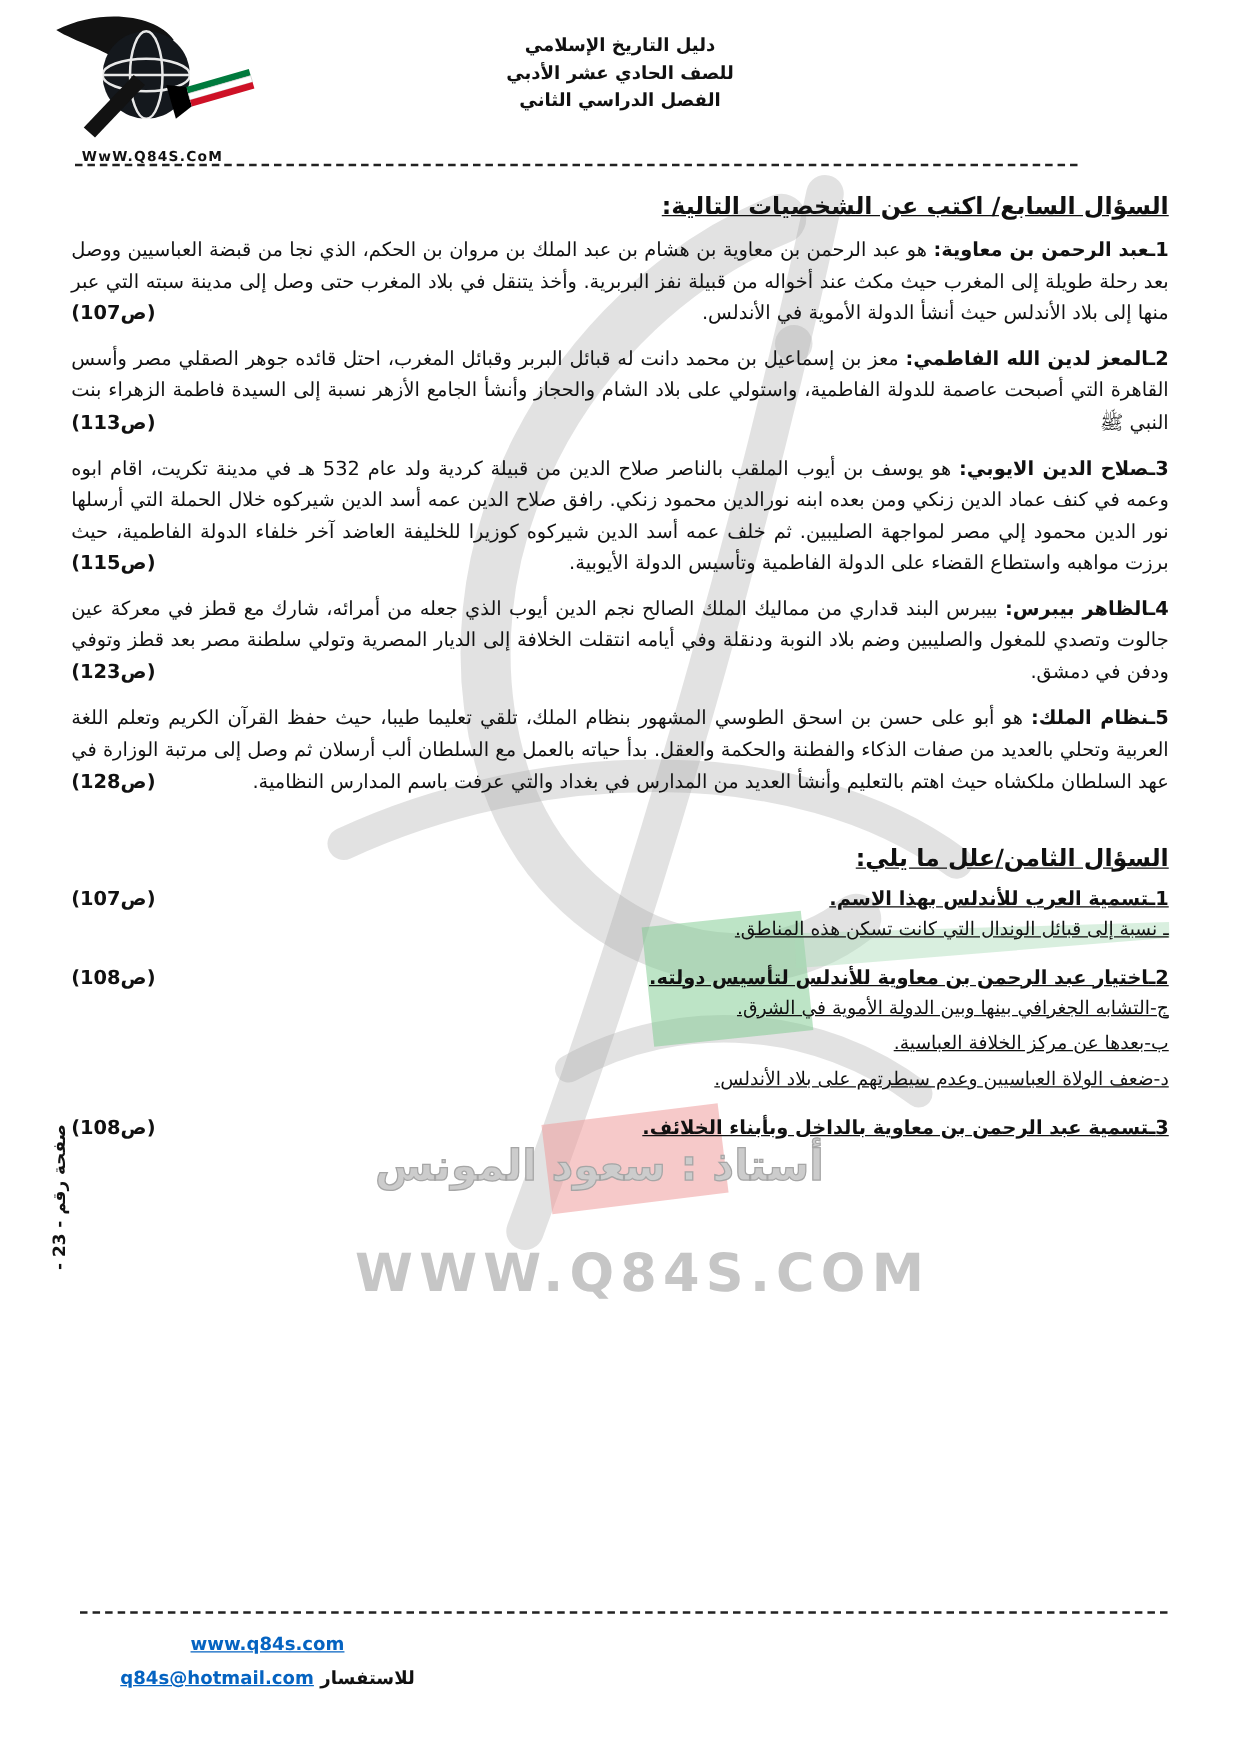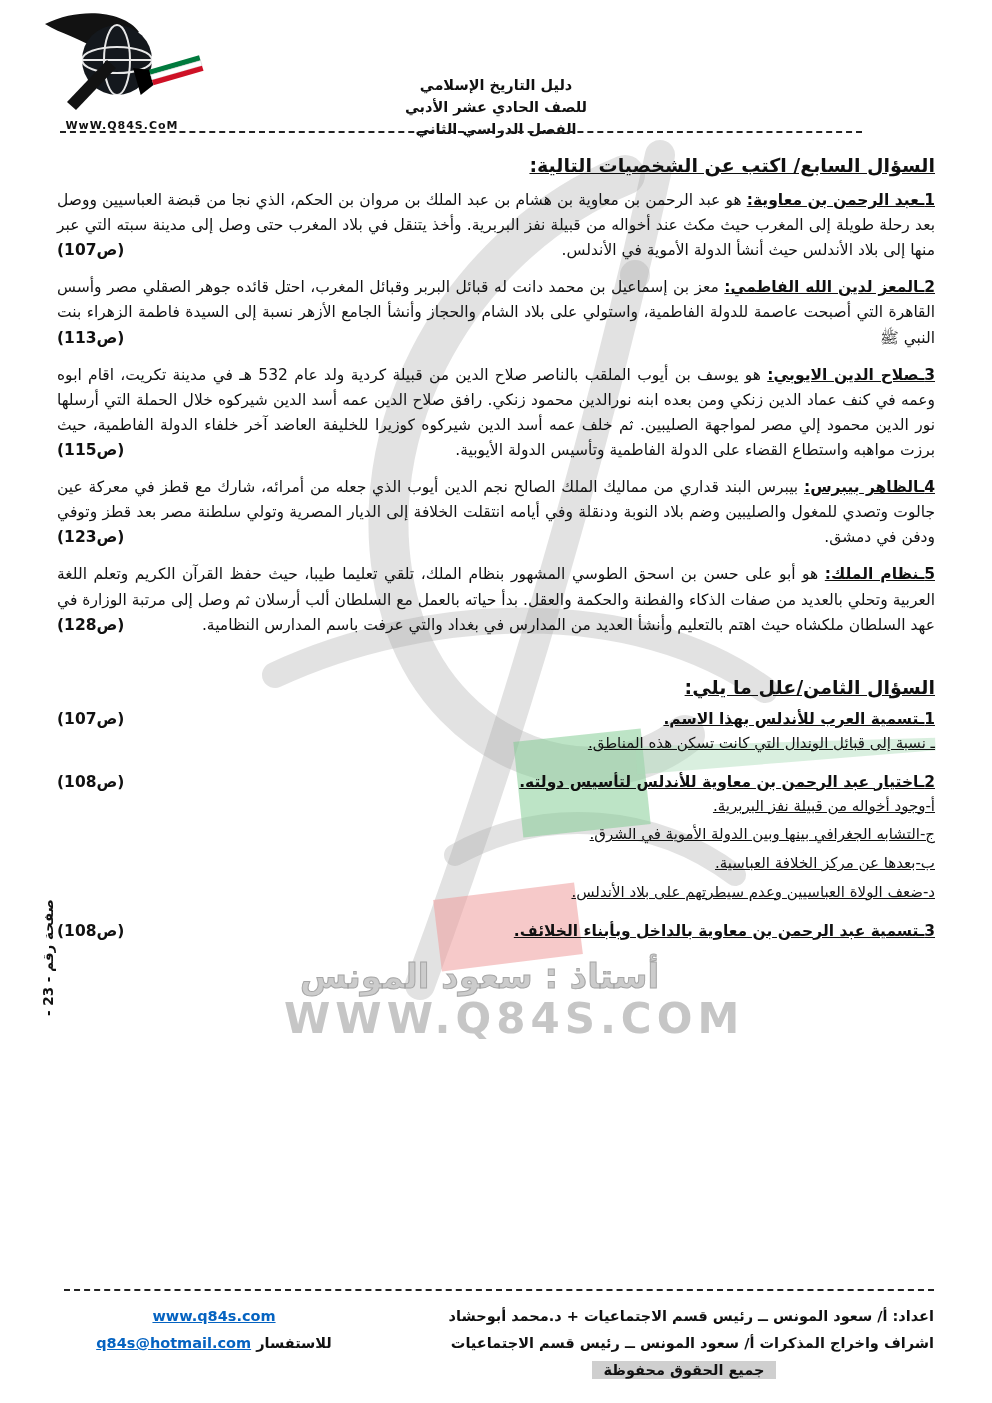"دليل التاريخ الإسلامي" .header-titles { padding-top: 74px -> 26px }
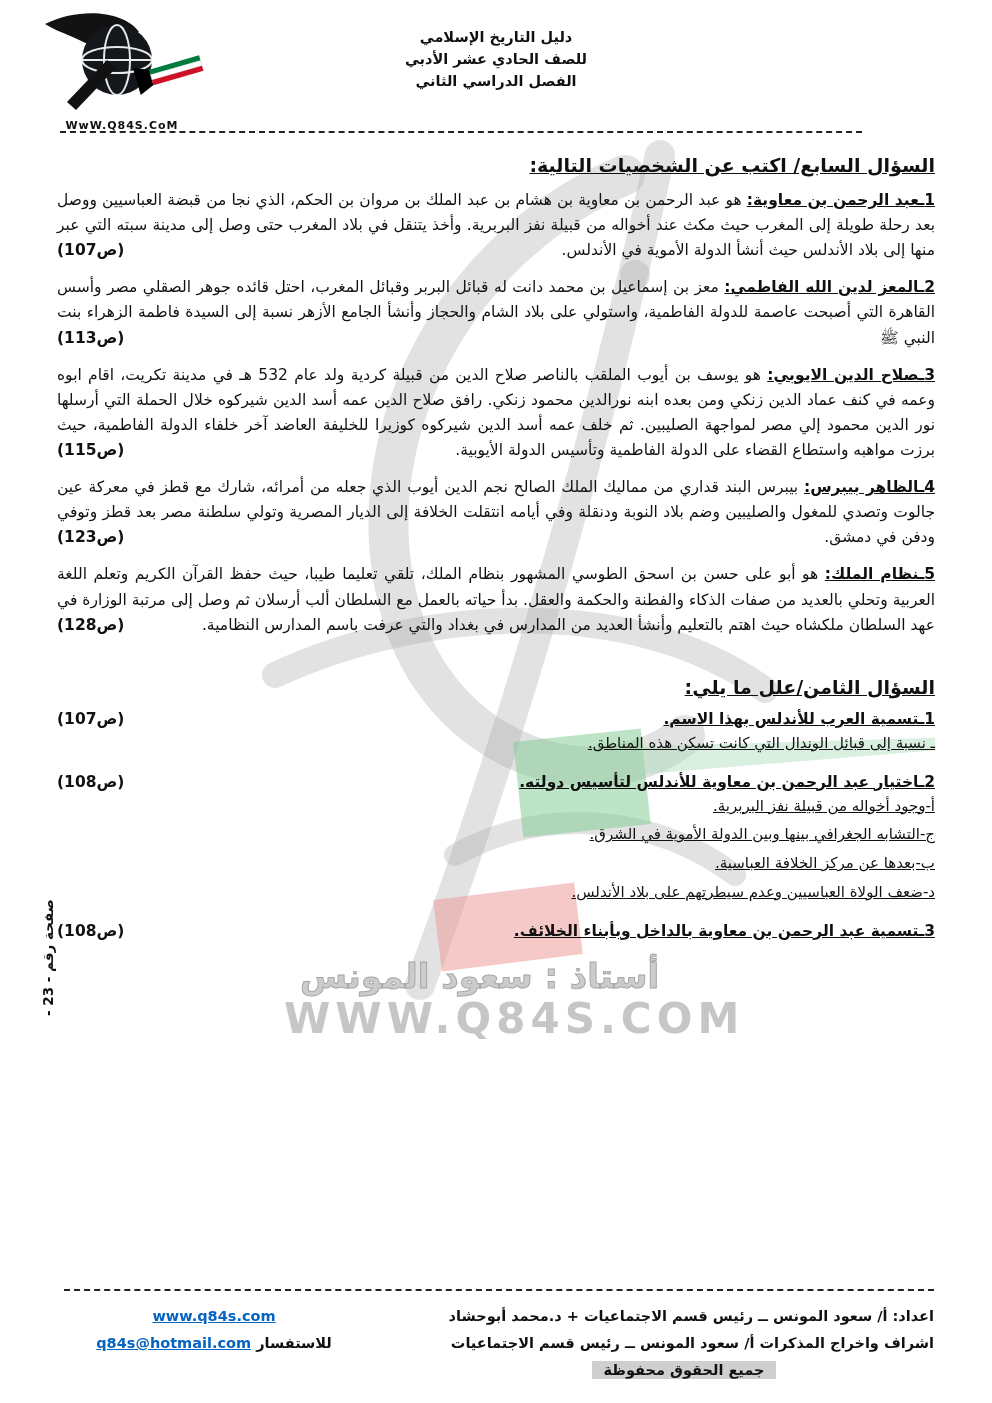"1ـعبد الرحمن بن معاوية:" .bio-name { text-decoration: underline -> none }
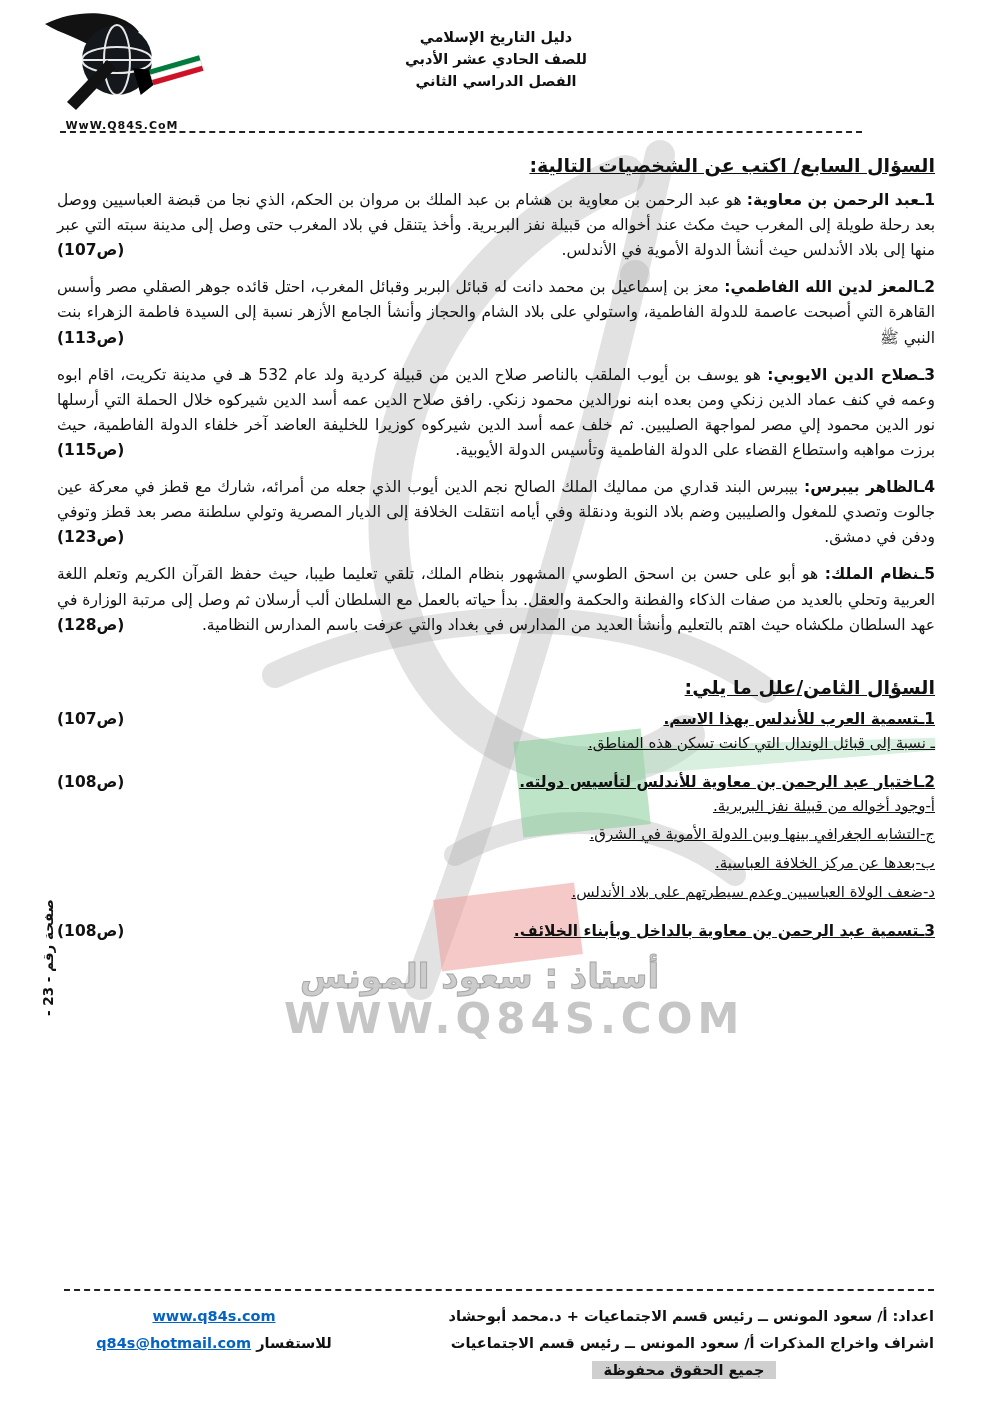"أ-وجود أخواله من قبيلة نفز" p.q8-answer { html: <p>أ-وجود أخواله من قبيلة نفز البربرية.</p> -> none }
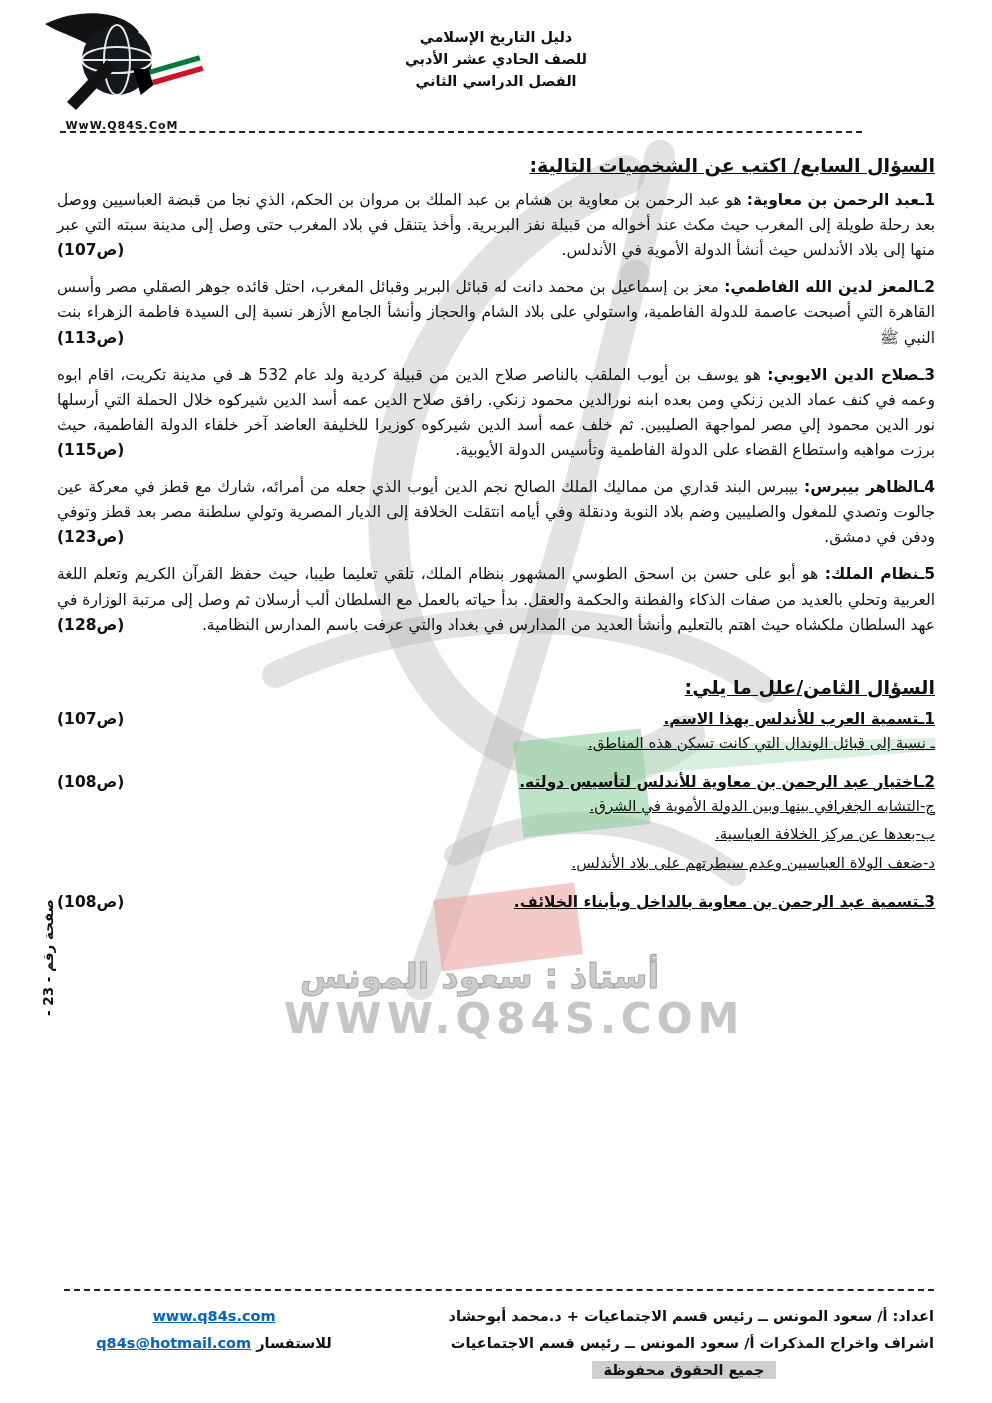"أستاذ : سعود المونس" .wm-name { top: 956px -> 913px }
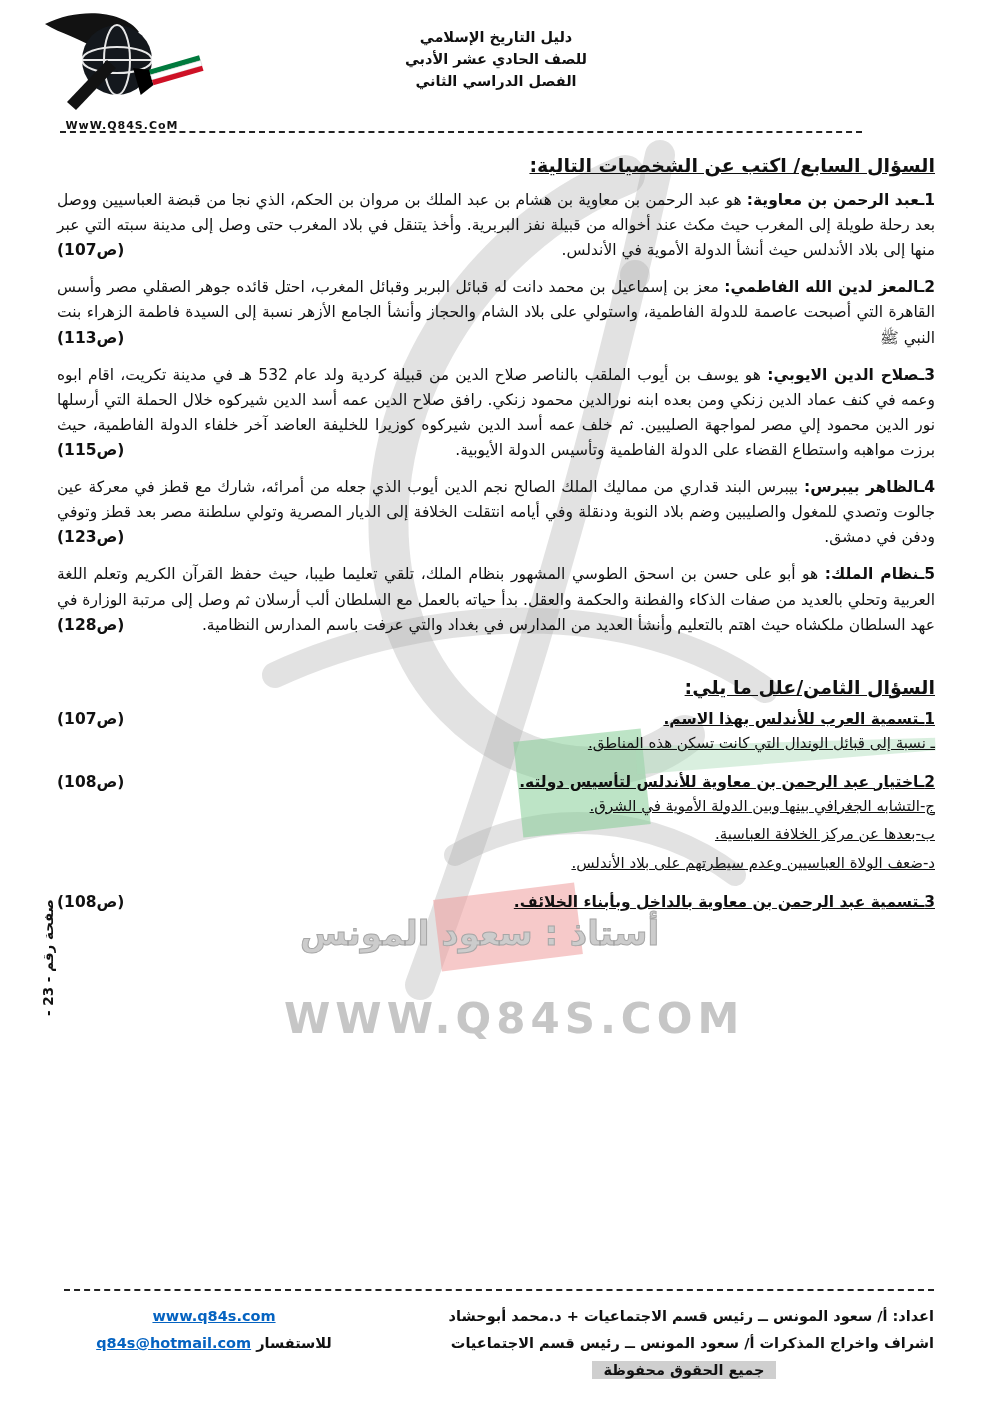"اعداد: أ/ سعود المونس ــ" div.footer-right { html: <div> <div>اعداد: أ/ سعود المونس ــ رئيس قسم الاجتماعيات + د.محمد أبوحشاد</div> <div>اشراف واخراج المذكرات أ/ سعود المونس ــ رئيس قسم الاجتماعيات</div> <div> <span>جميع الحقوق محفوظة</span> </div> </div> -> none }
